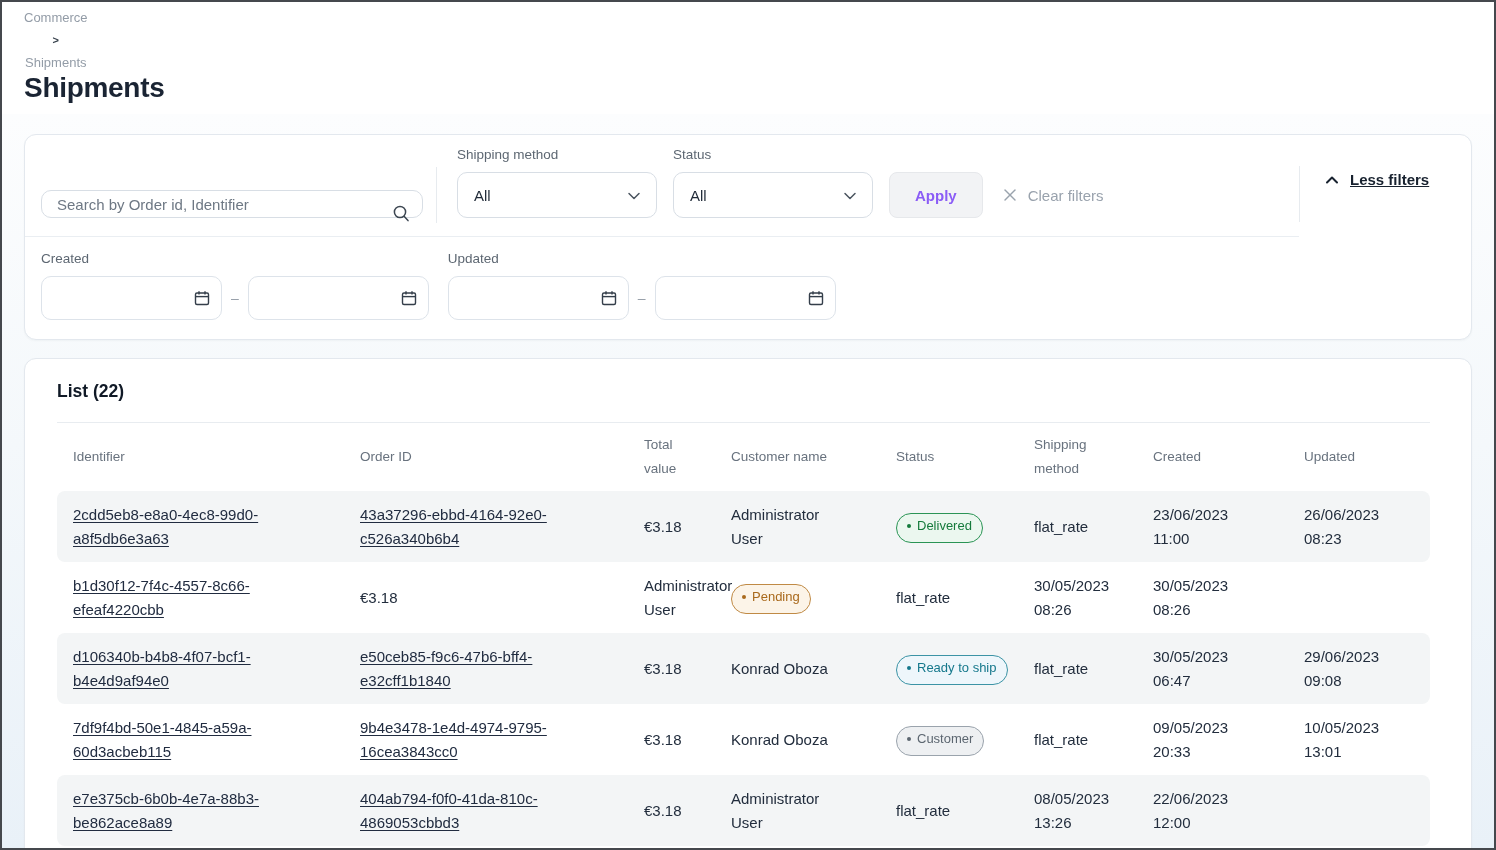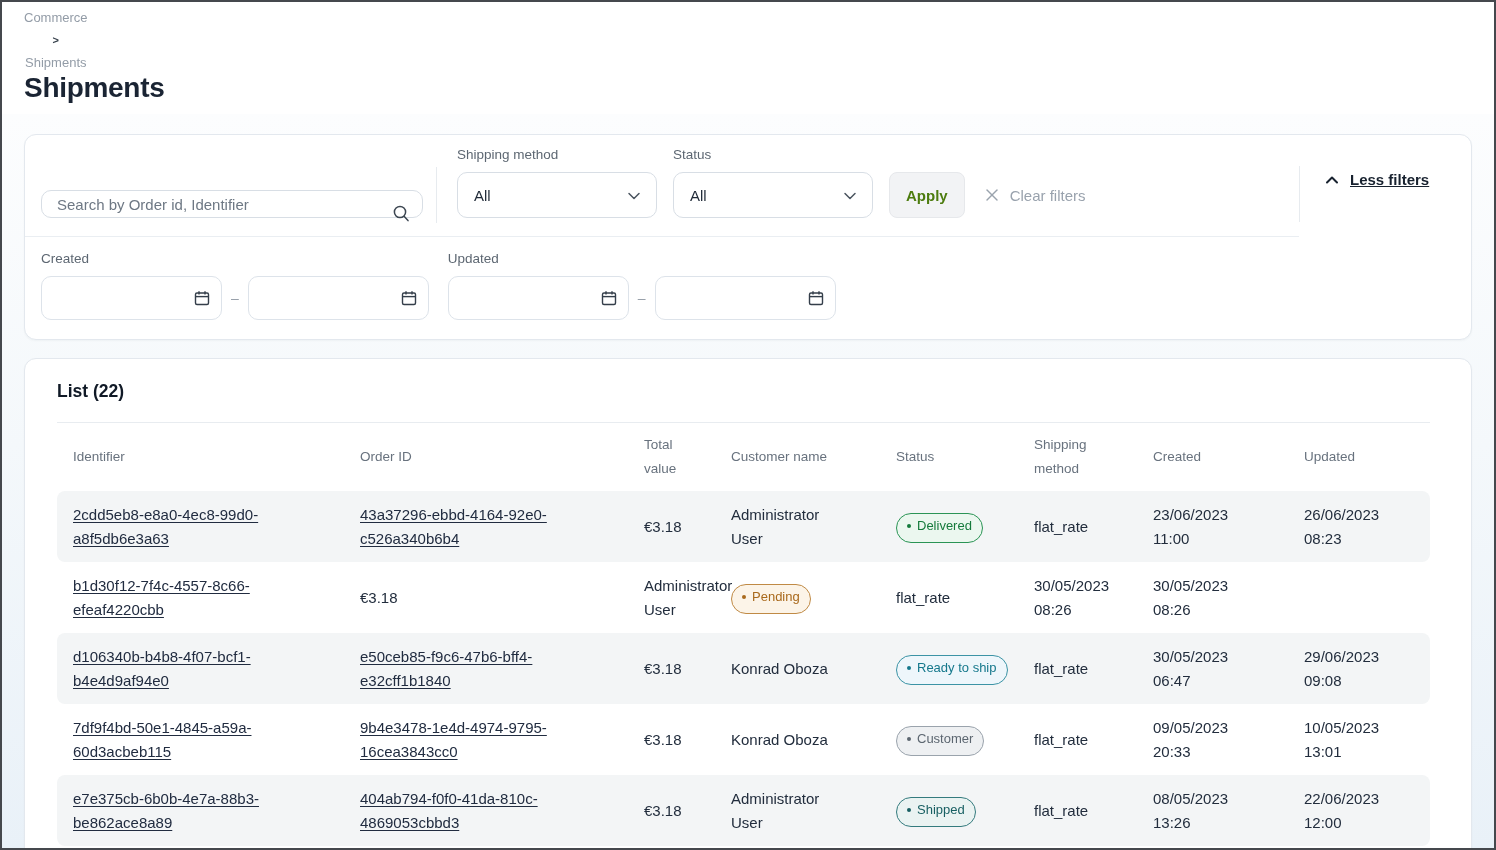"Apply" .apply-btn { color: #4d7c0f -> #8b5cf6; padding: 0 16px -> 0 25px }
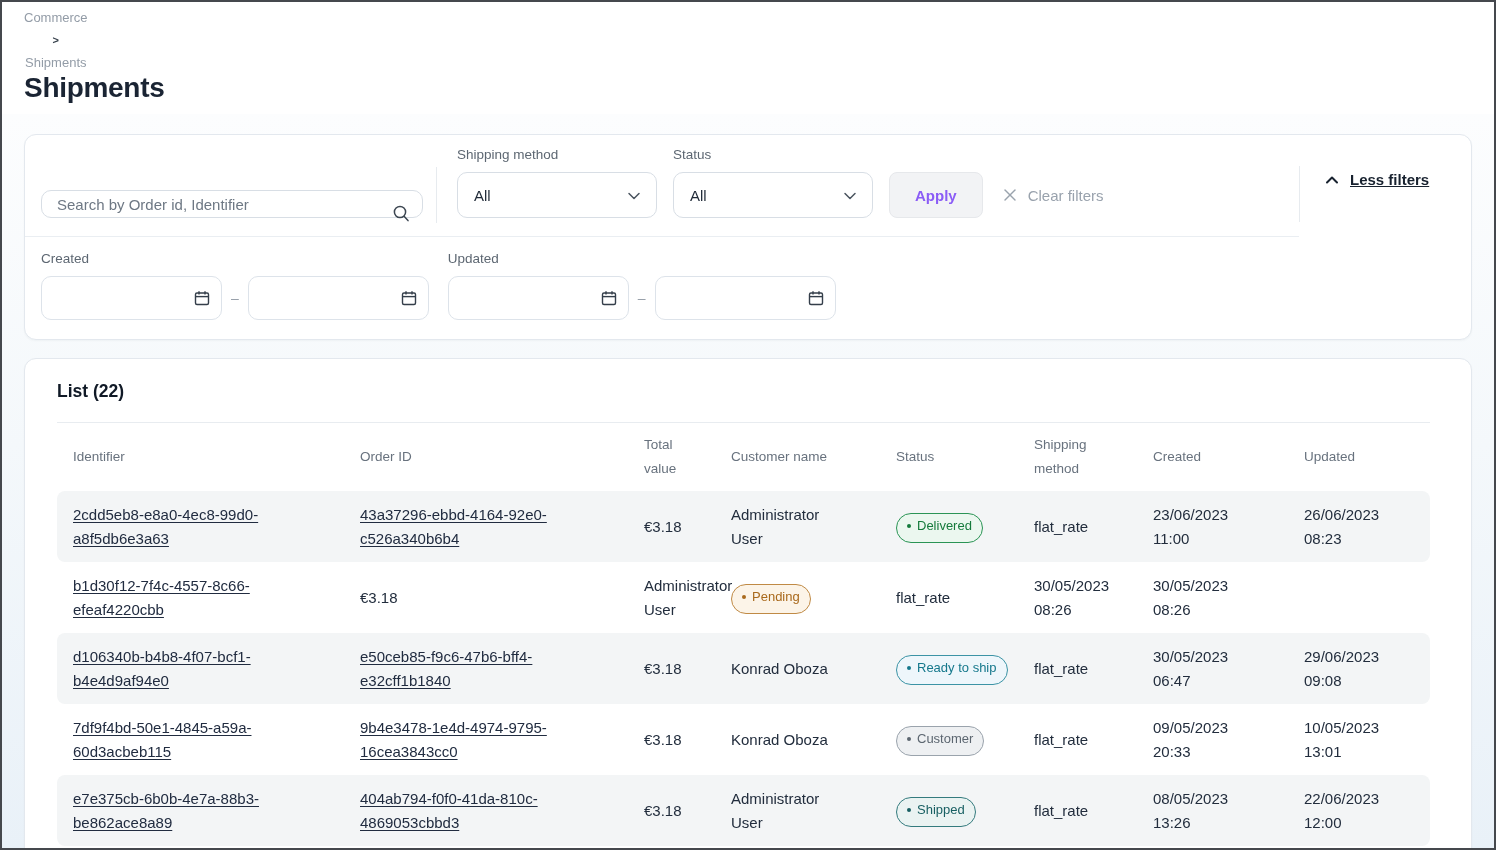"Shipped" div.t-cell { html: <div> <span> <span></span> <span>Shipped</span> </span> </div> -> none }
